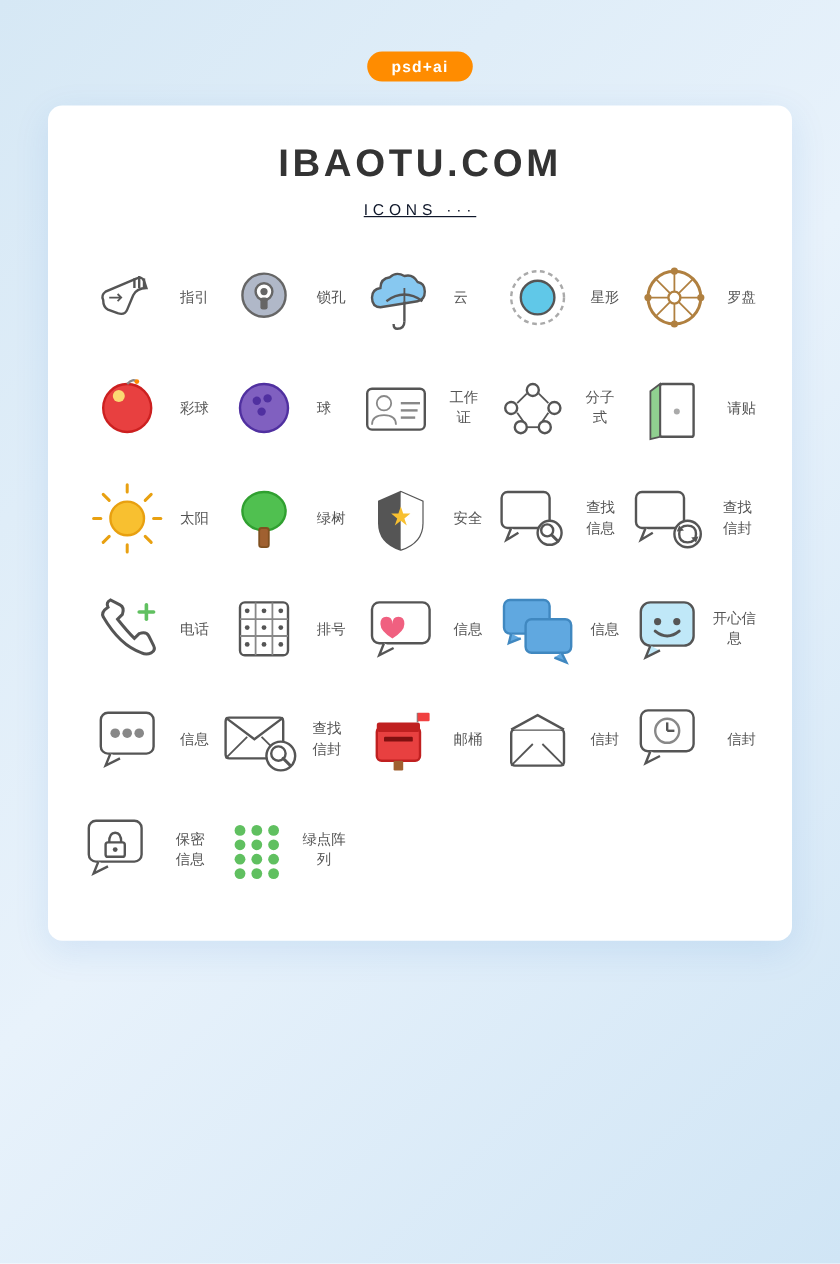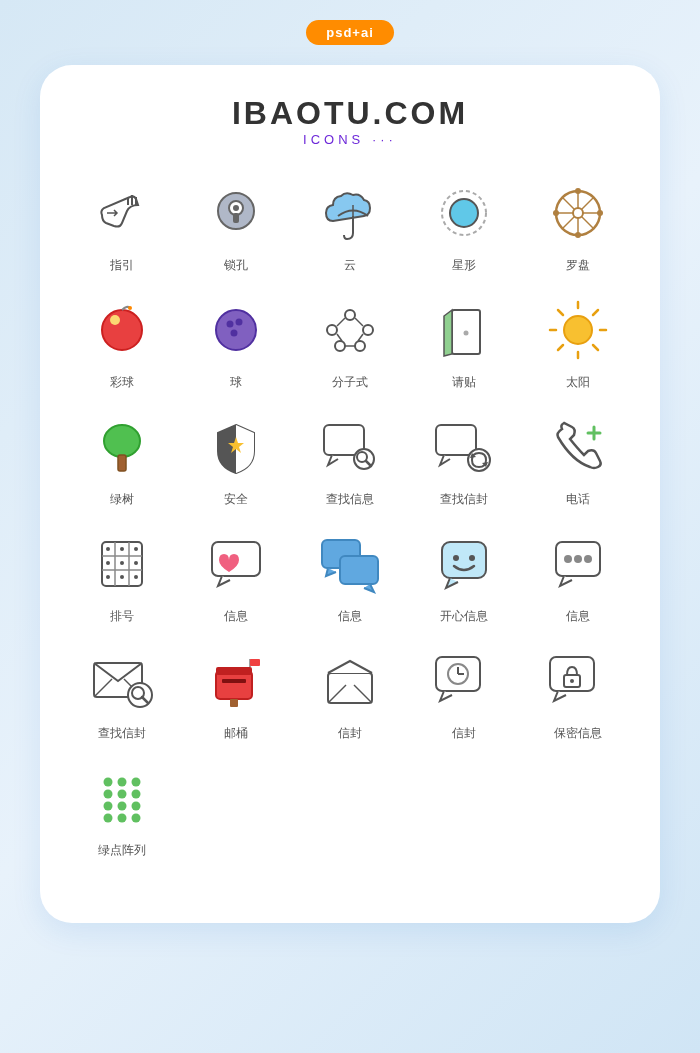"psd+ai" .badge { margin-top: none -> 23px }
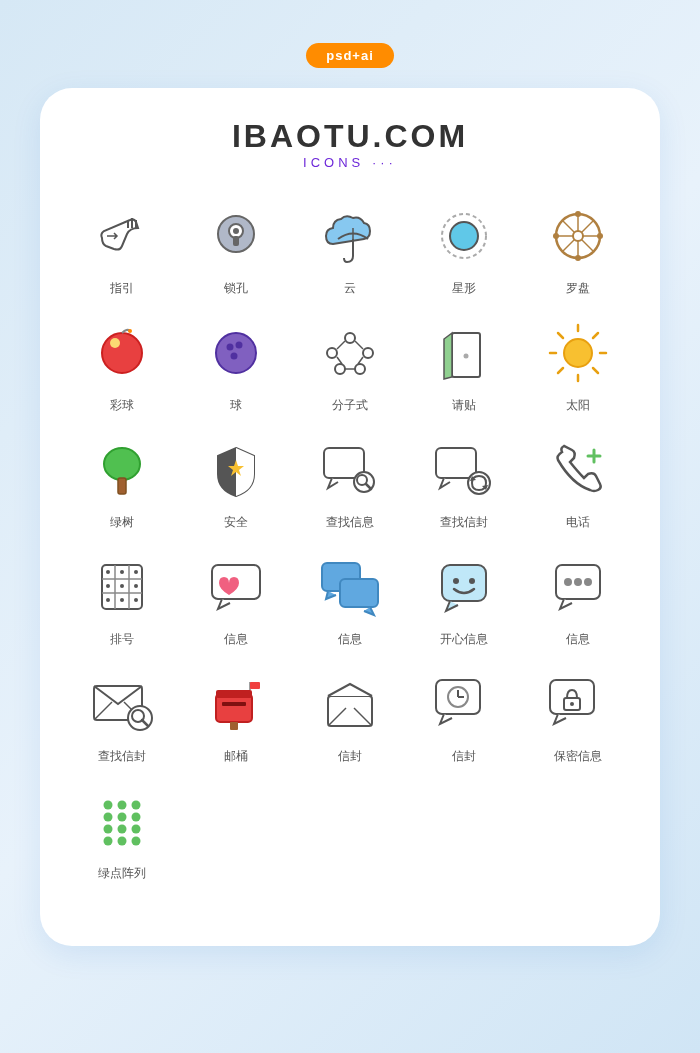"IBAOTU.COM" .card { border-radius: 32px -> 12px; padding: 30px 30px 64px -> 30px 30px 40px }
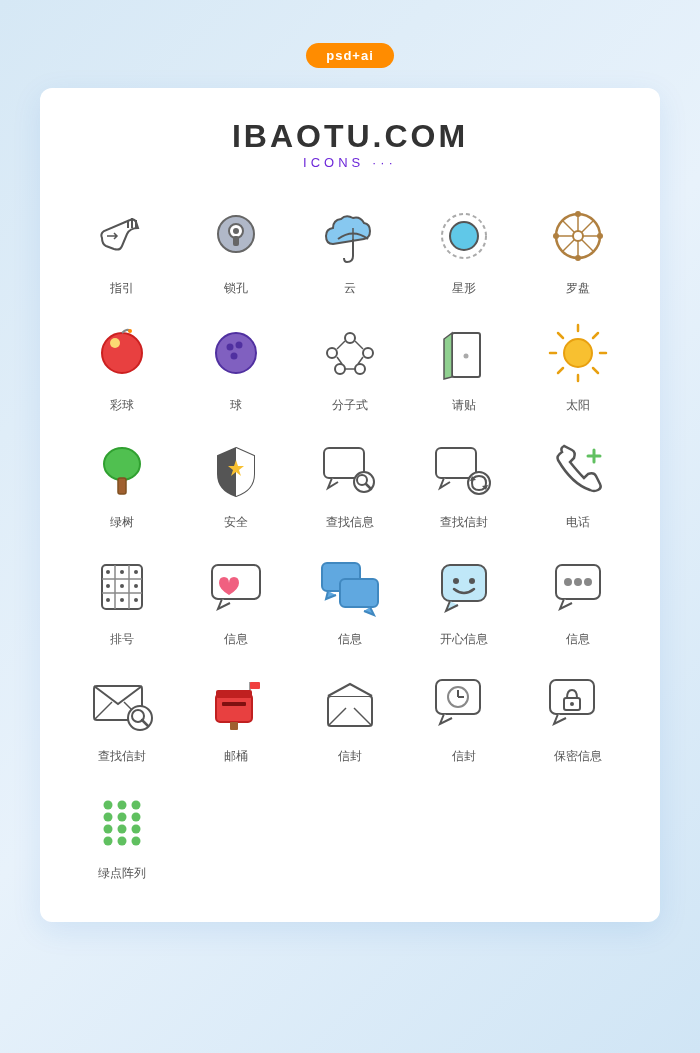"ICONS ···" .card-subtitle { color: #6d28d9 -> #0f172a; margin-top: 0 -> 12px; text-decoration: none -> underline }
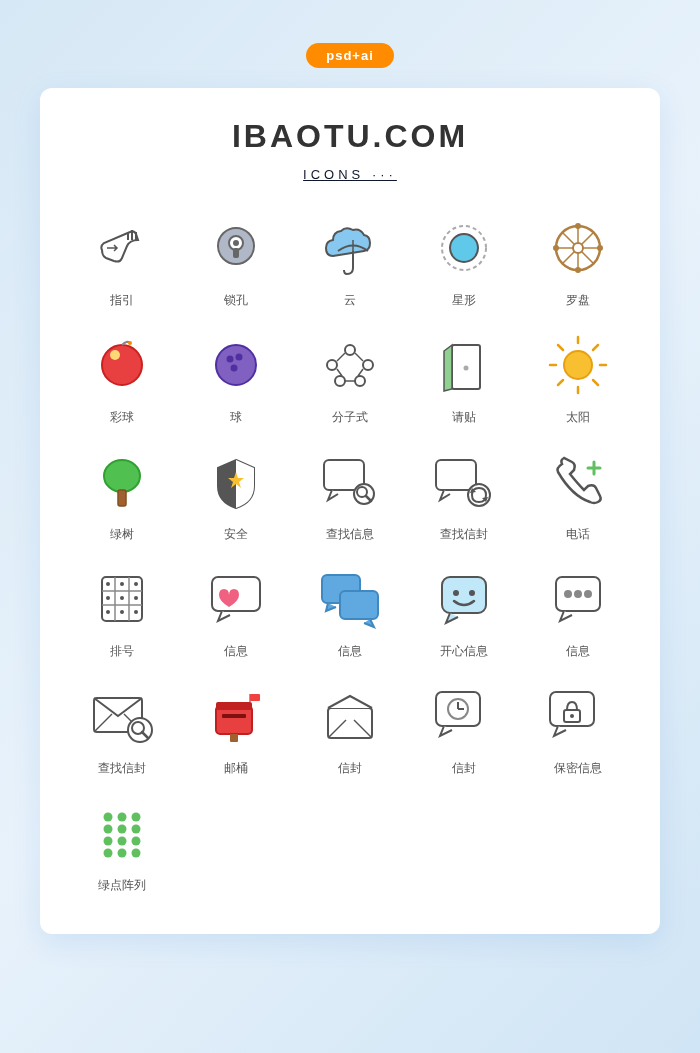"指引" .icon-item { flex-direction: column -> row }
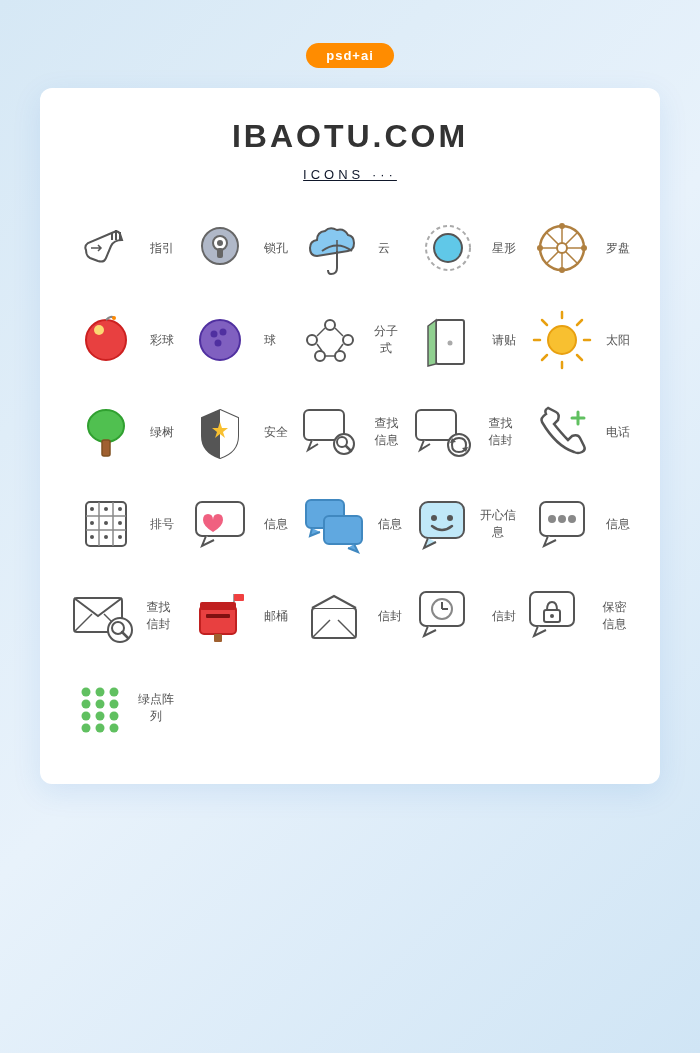"工作证" div.icon-item { html: none -> <div> <div> <svg> <rect></rect> <circle></circle> <path></path> <line></line> <line></line> <line></line> </svg> </div> <span>工作证</span> </div> }
